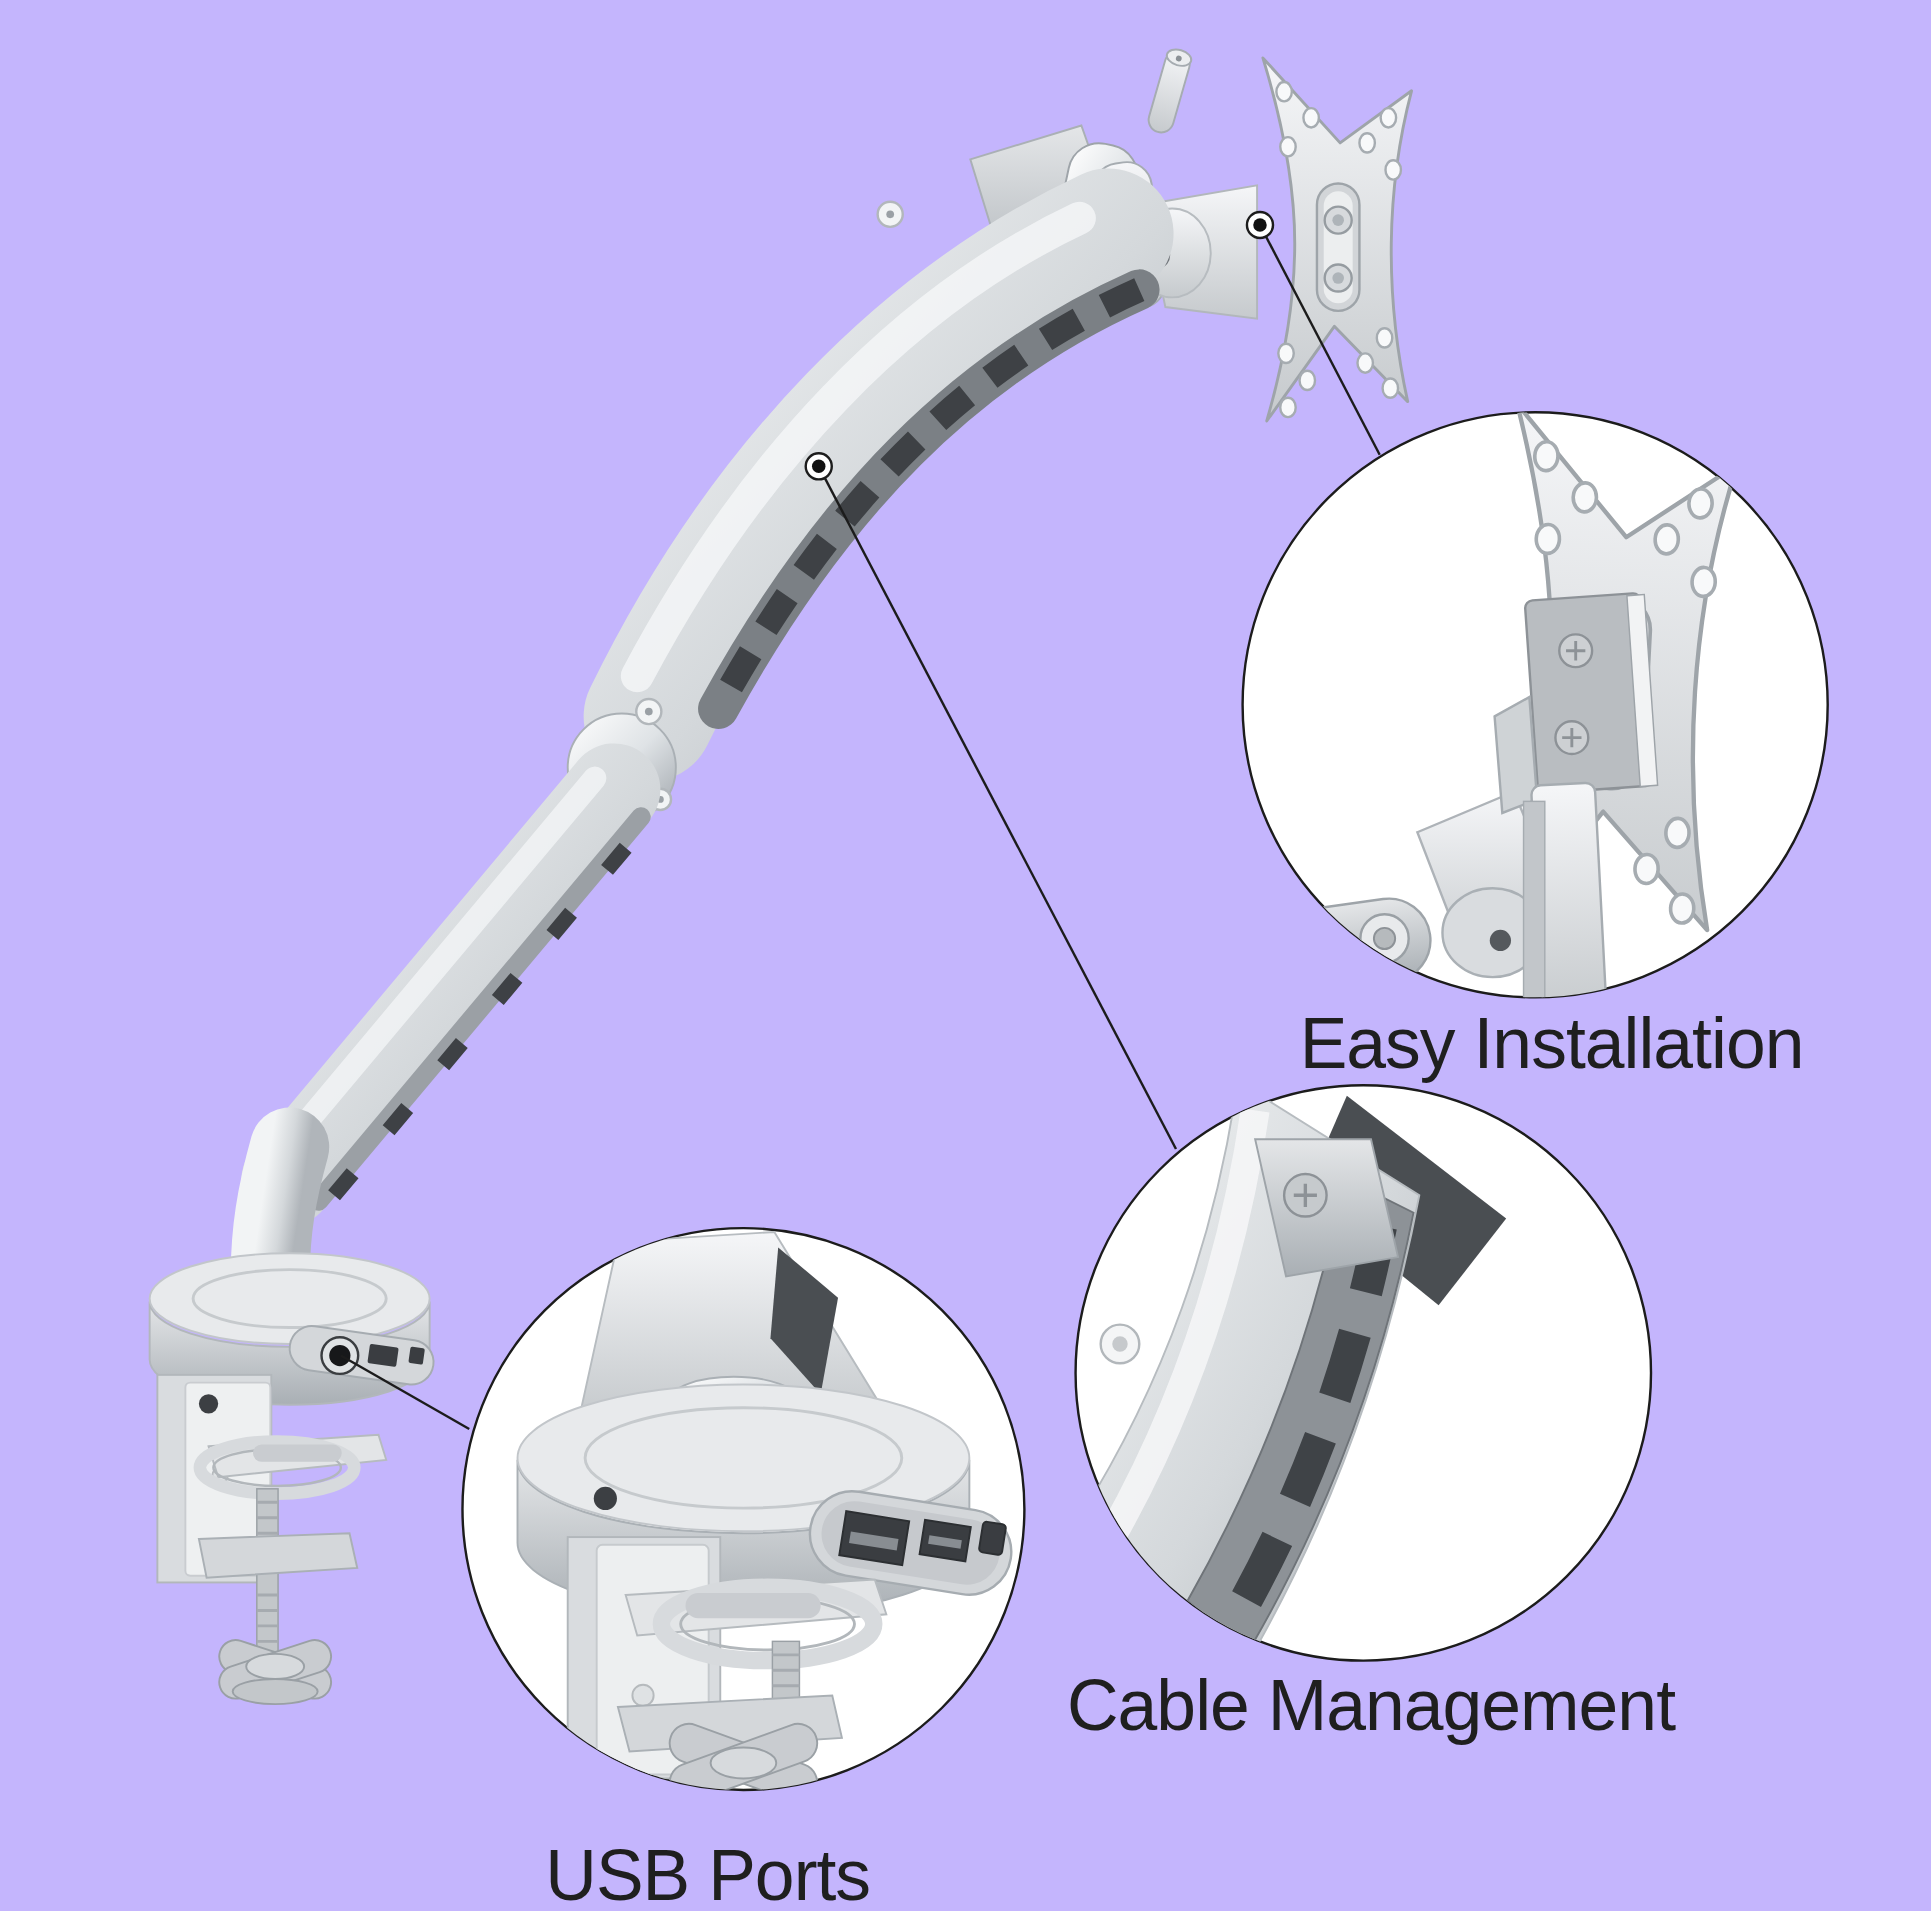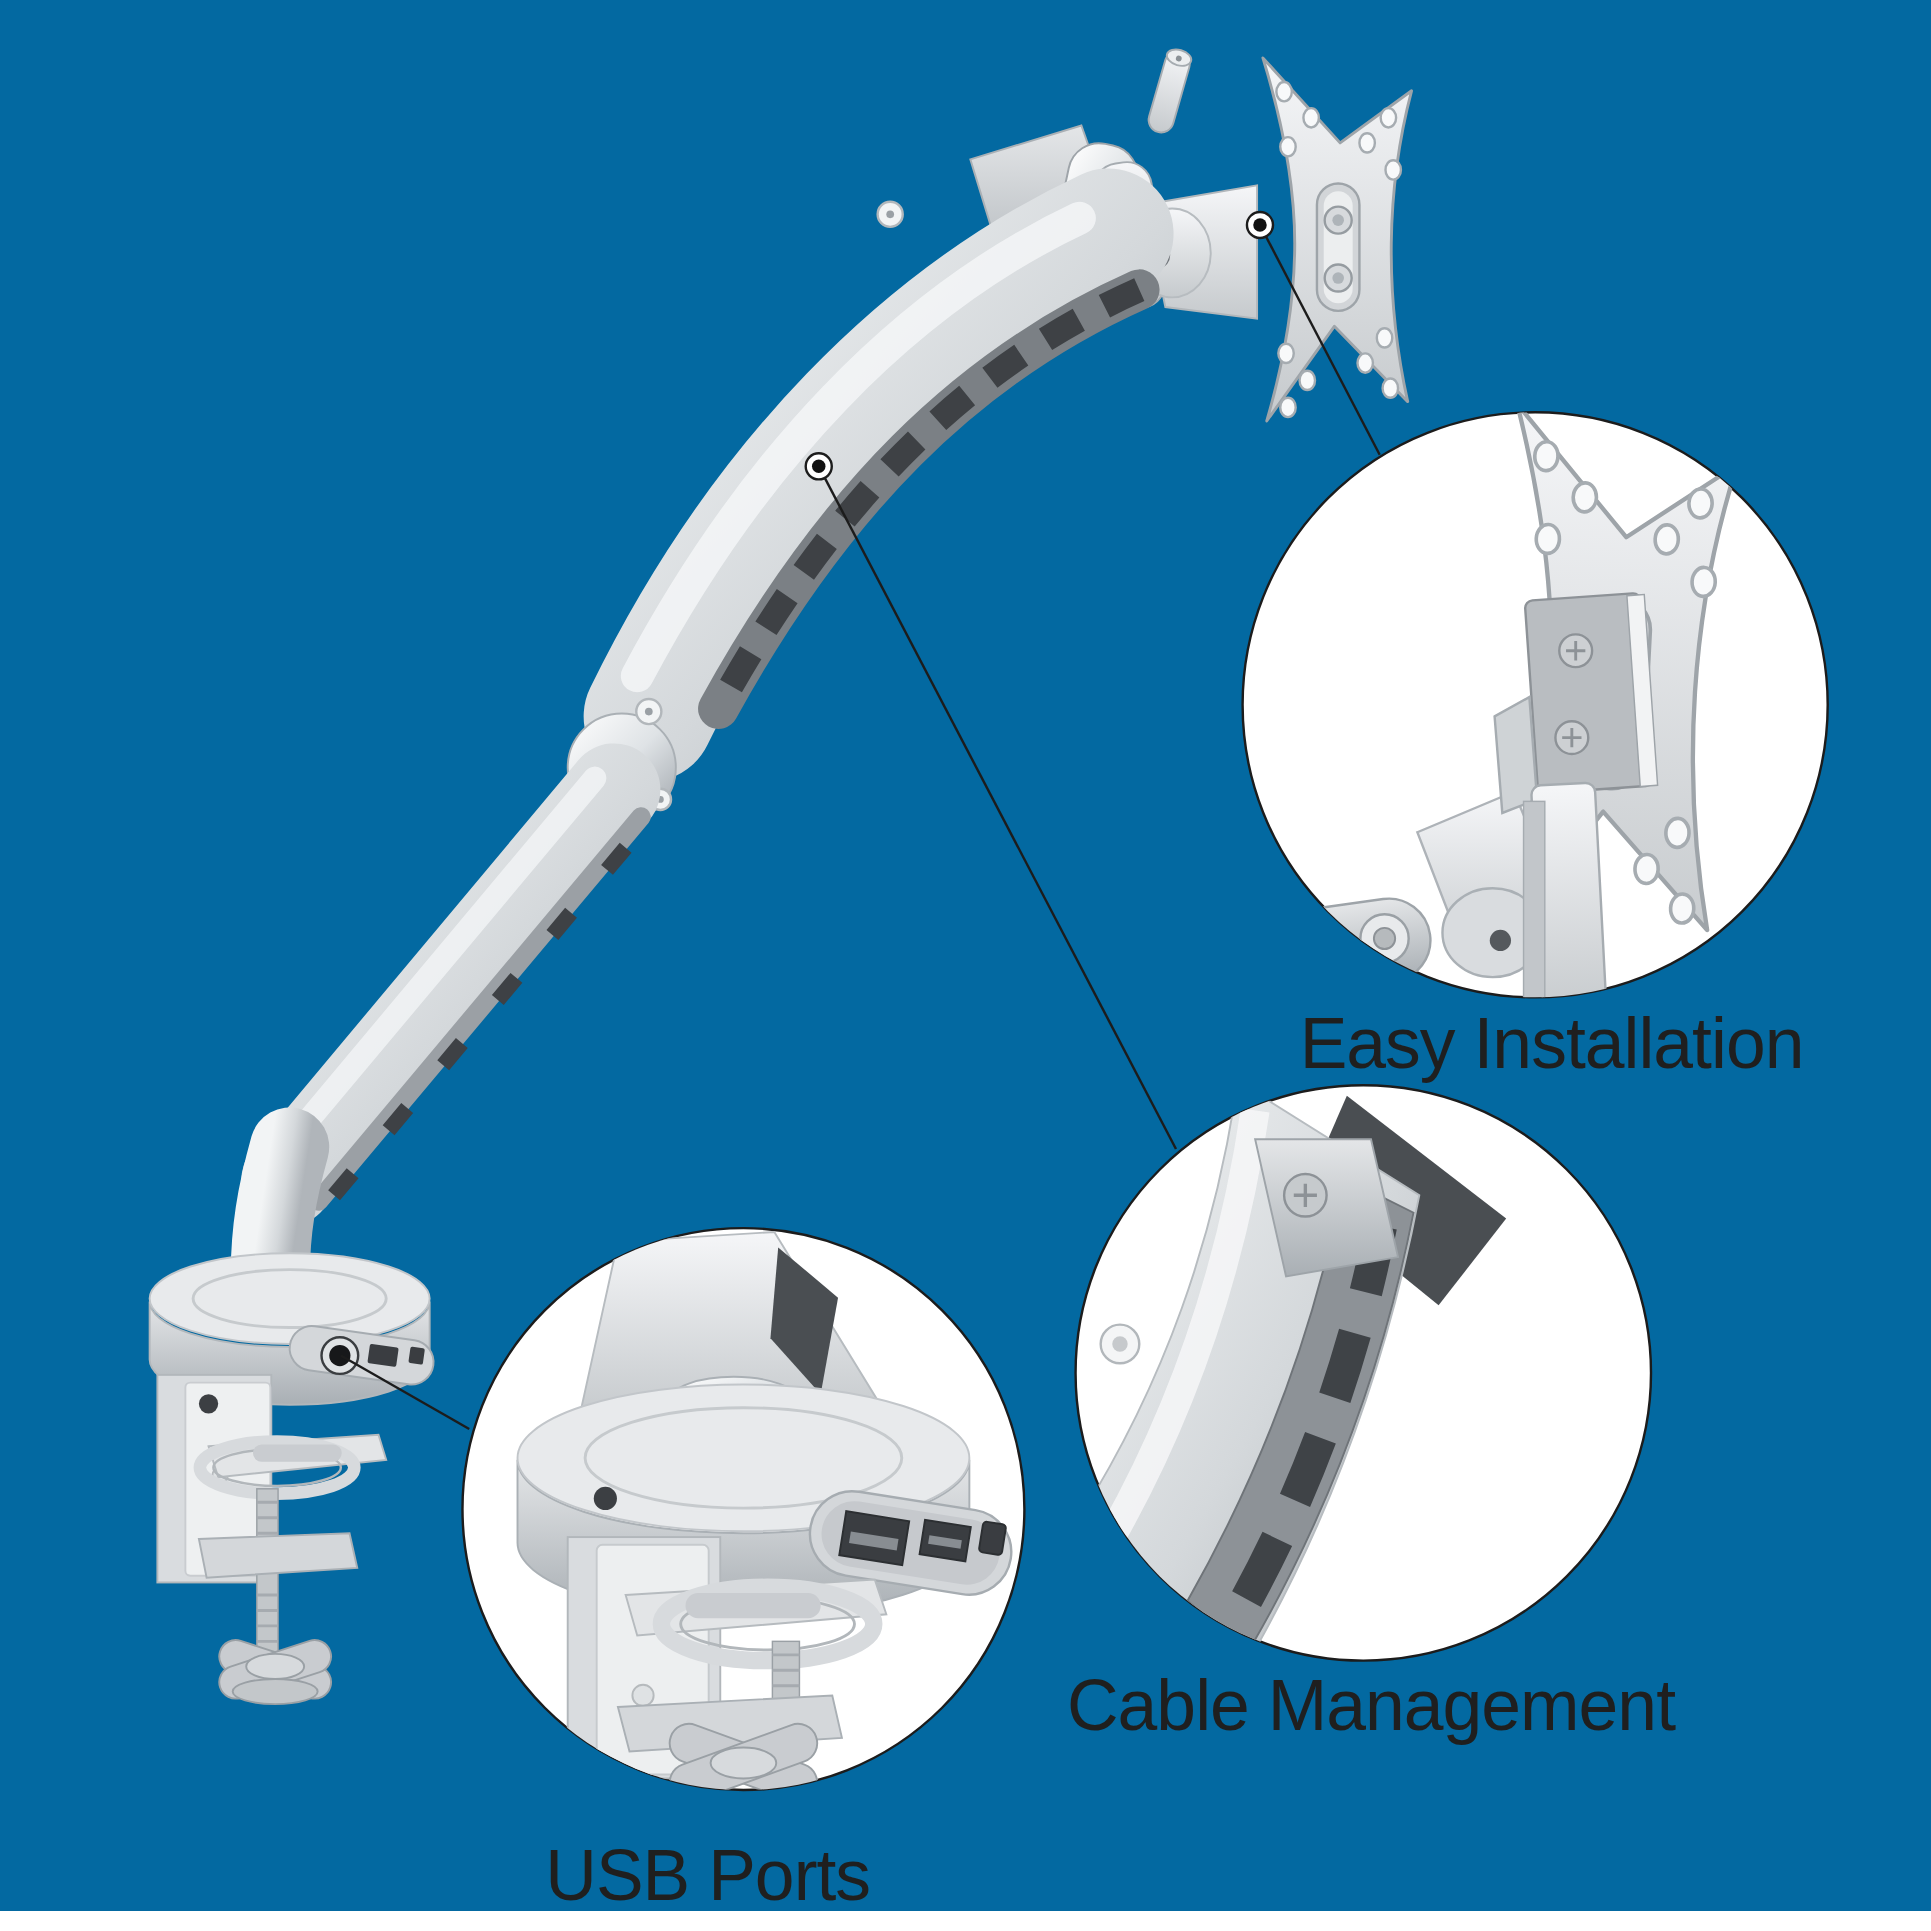"Easy Installation" .stage { background: #0369a1 -> #c4b5fd }
